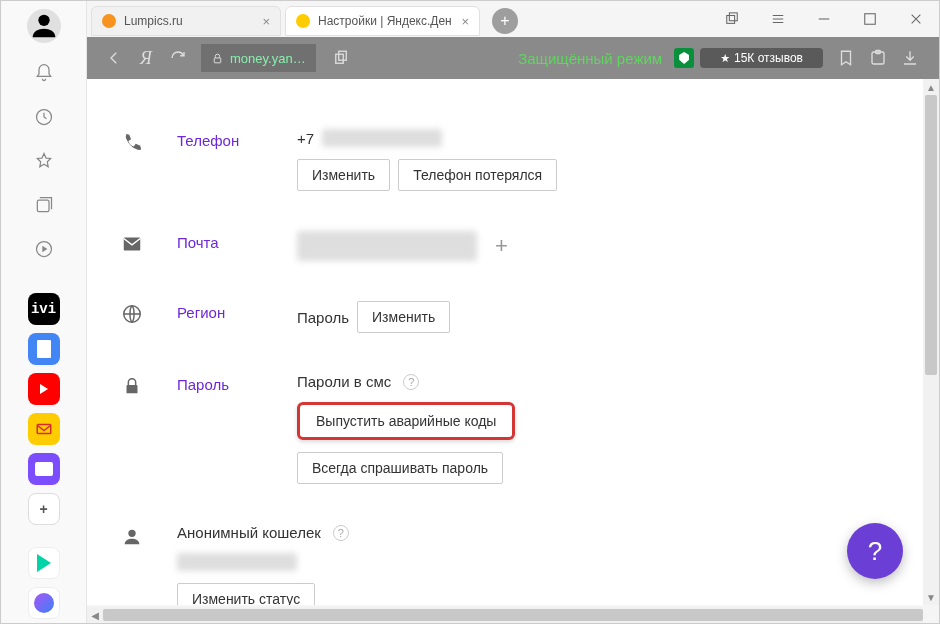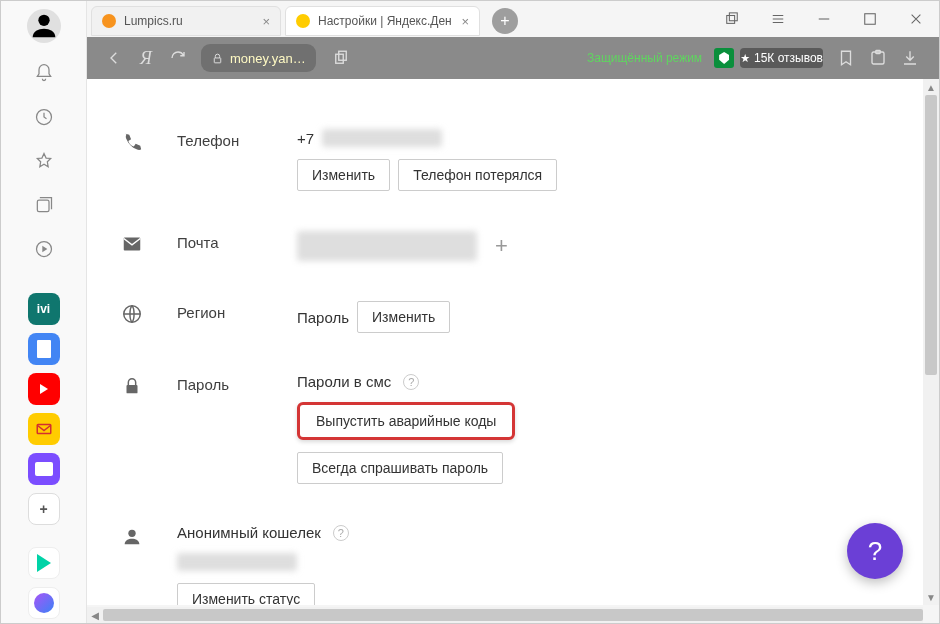"money.yan…" .addr-box { border-radius: 9px -> 0; color: #fef9c3 -> #86efac }
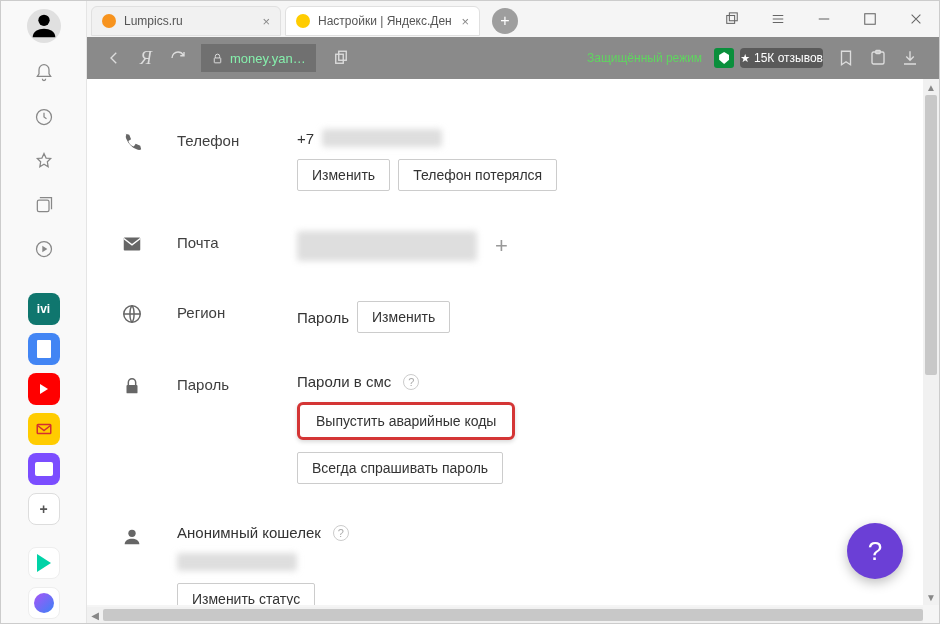"Защищённый режим" .protected-mode { font-size: 12px -> 15px }
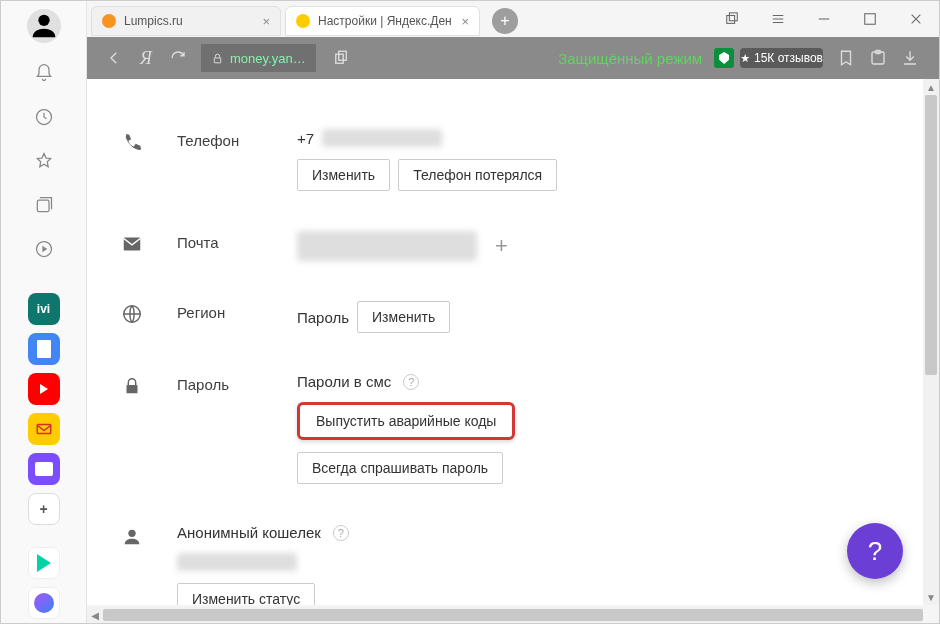"15К отзывов" .reviews-pill { padding: 3px 0 -> 3px 20px }
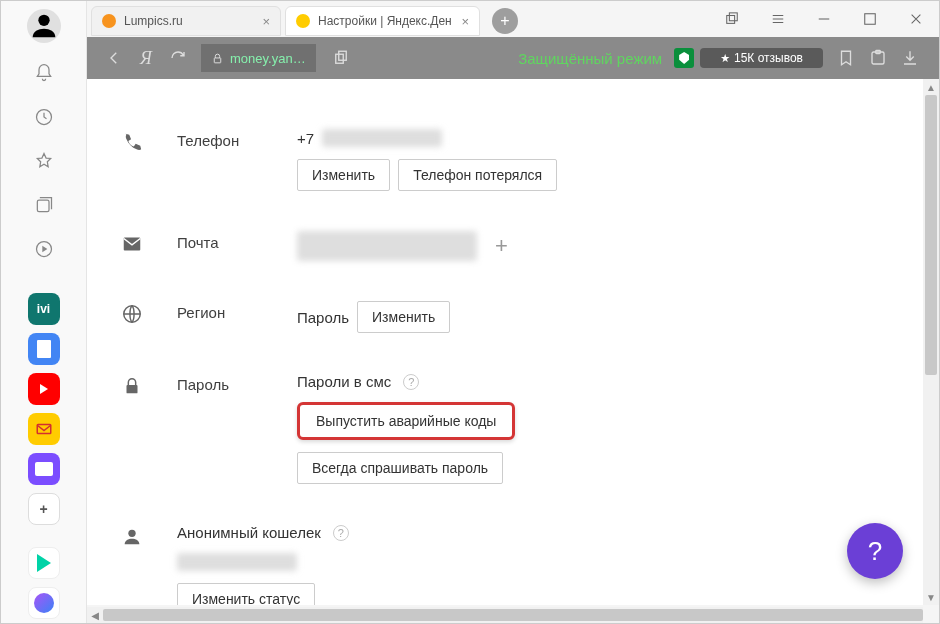"Телефон" .row .label-col { color: #404040 -> #6d28d9 }
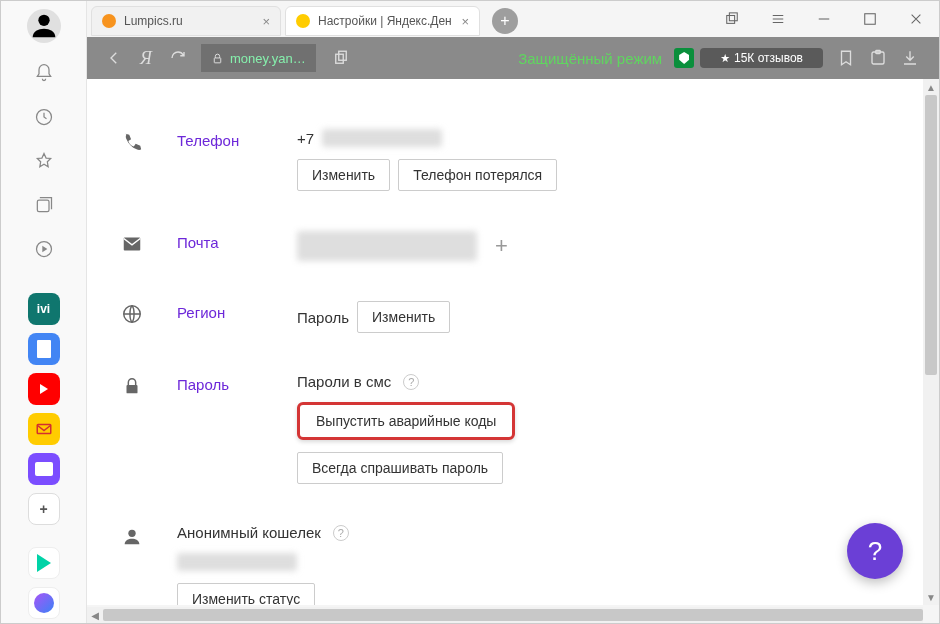"ivi" .left-sidebar .tile.red { background: #0f766e -> #000000; font-family: none -> Liberation Mono, monospace; font-size: 12px -> 14px }
